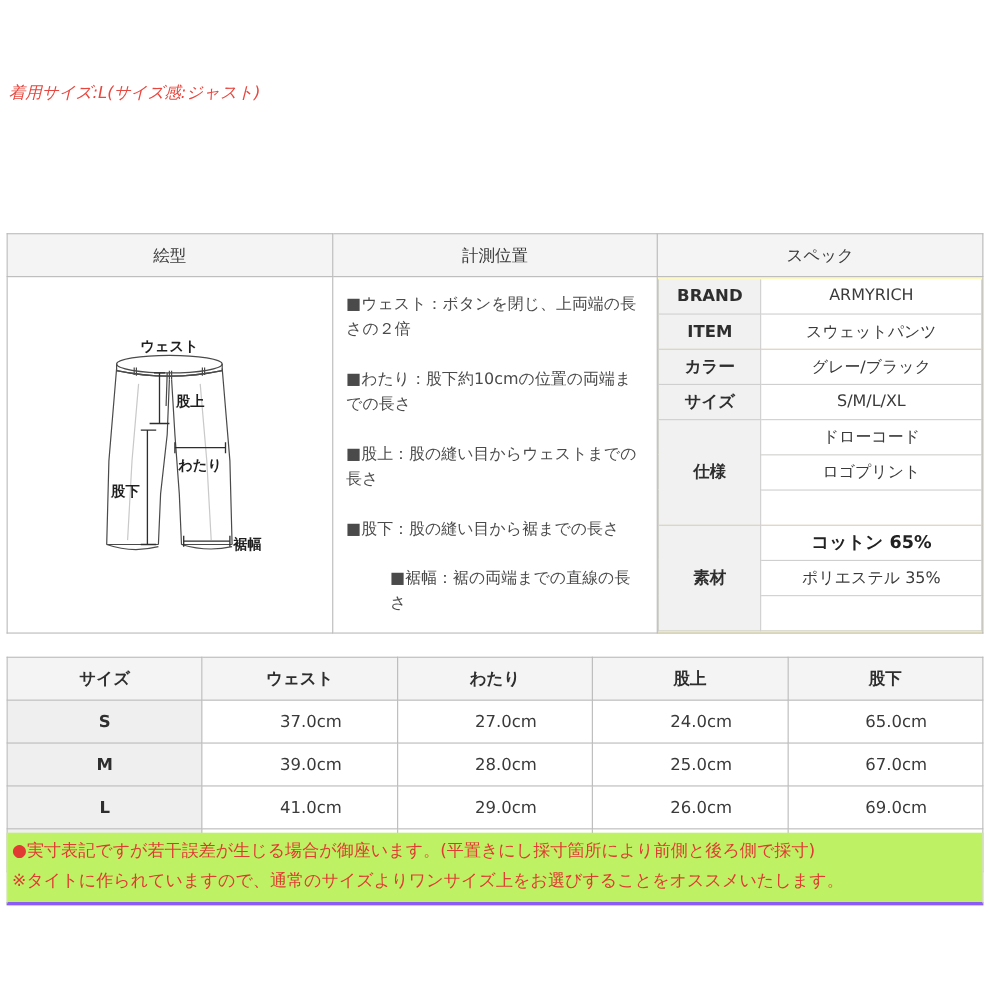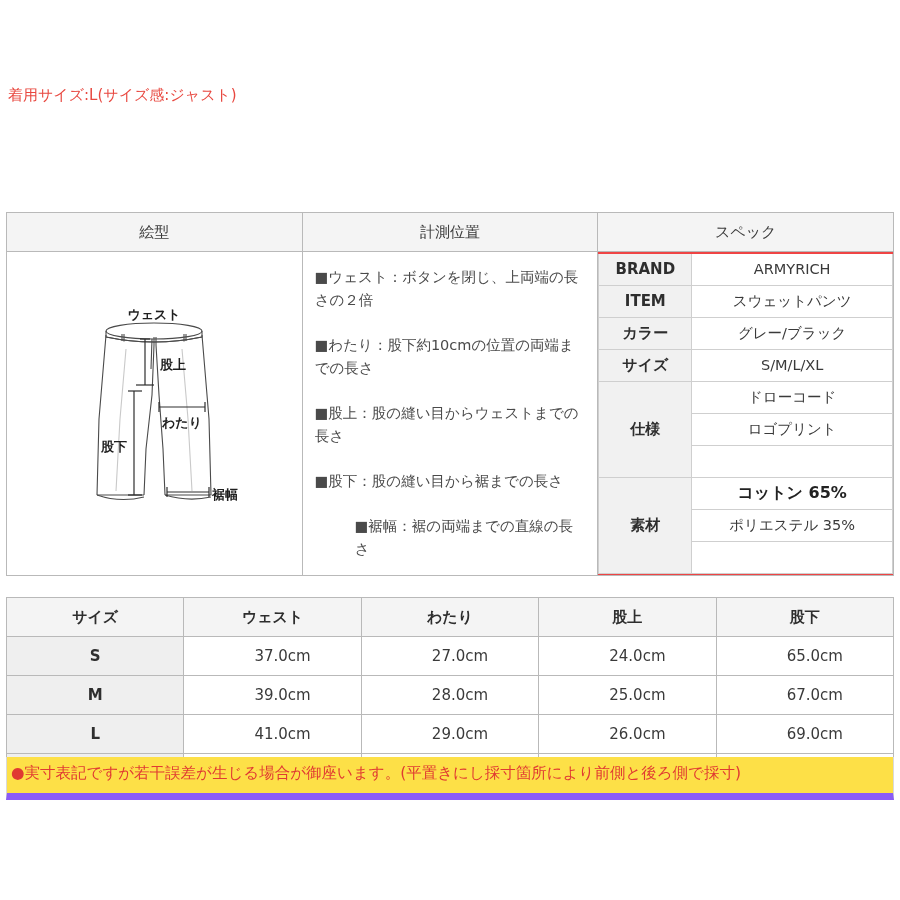"着用サイズ:L(サイズ感:ジャスト)" .top-notes { font-style: none -> italic; top: 82px -> 71px }
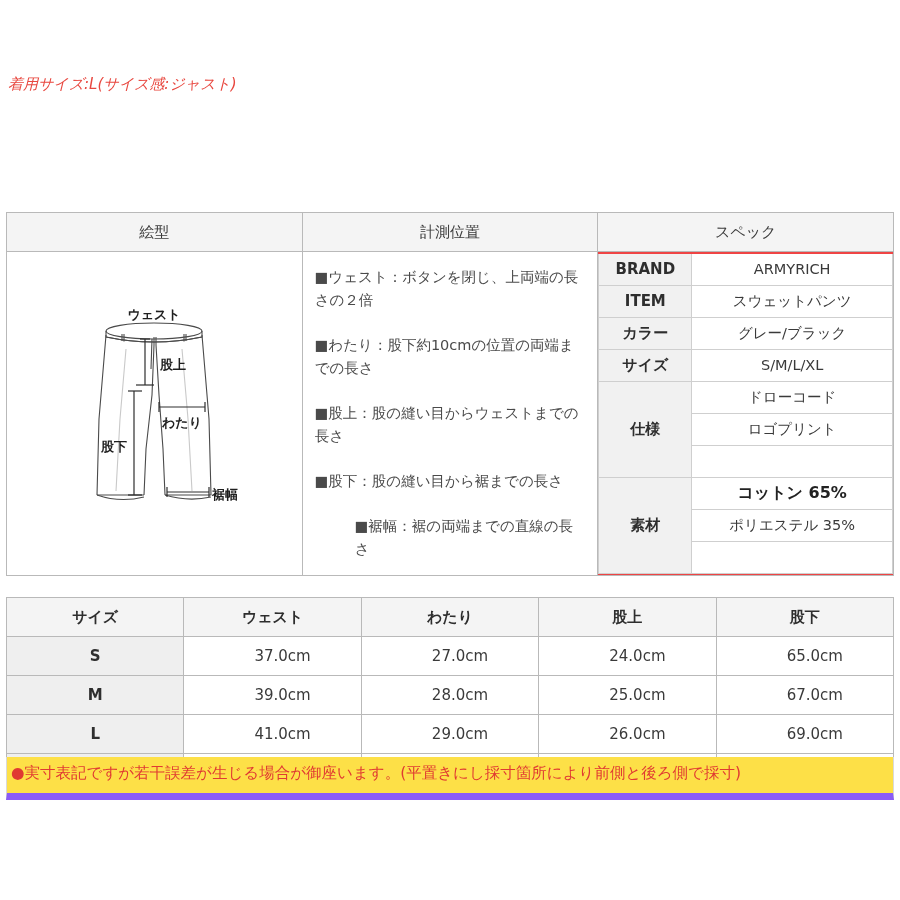"BRAND" .cell-spec { background: #ef4444 -> #fef9c3 }
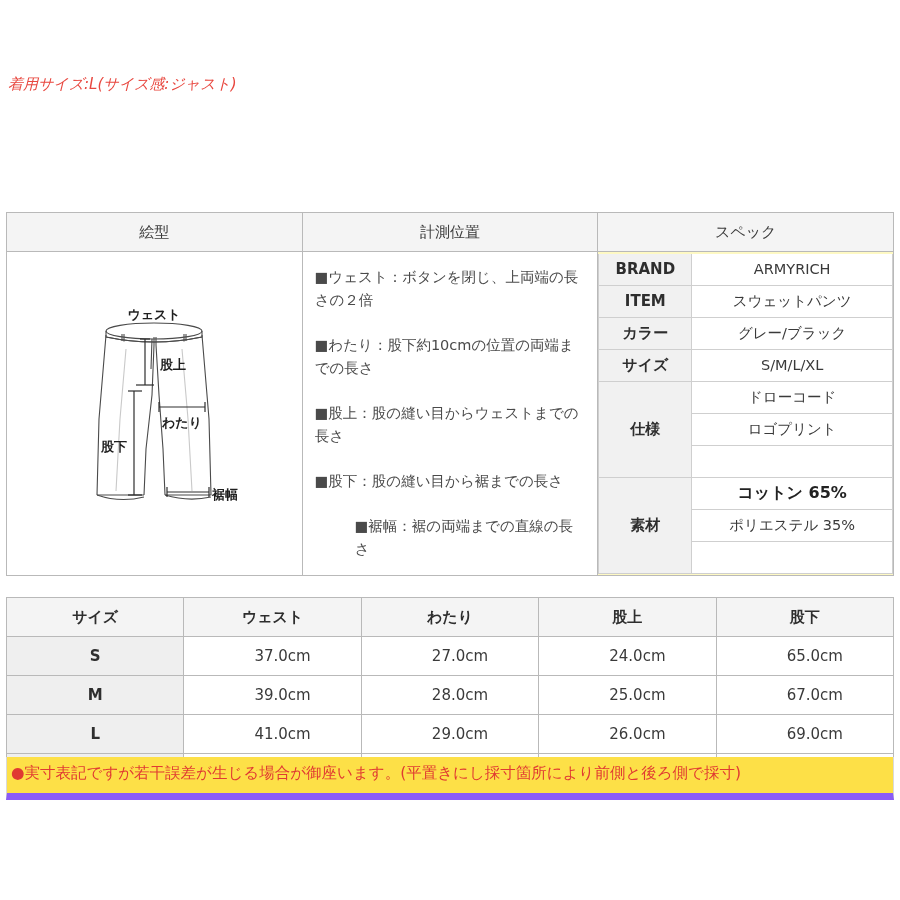"●実寸表記ですが若干誤差が生じる場合が御座います。(平置きにし採寸箇所により前側" .bottom-notes { background: #fde047 -> #bef264; border-bottom: 7px solid #8b5cf6 -> 3px solid #8b5cf6 }
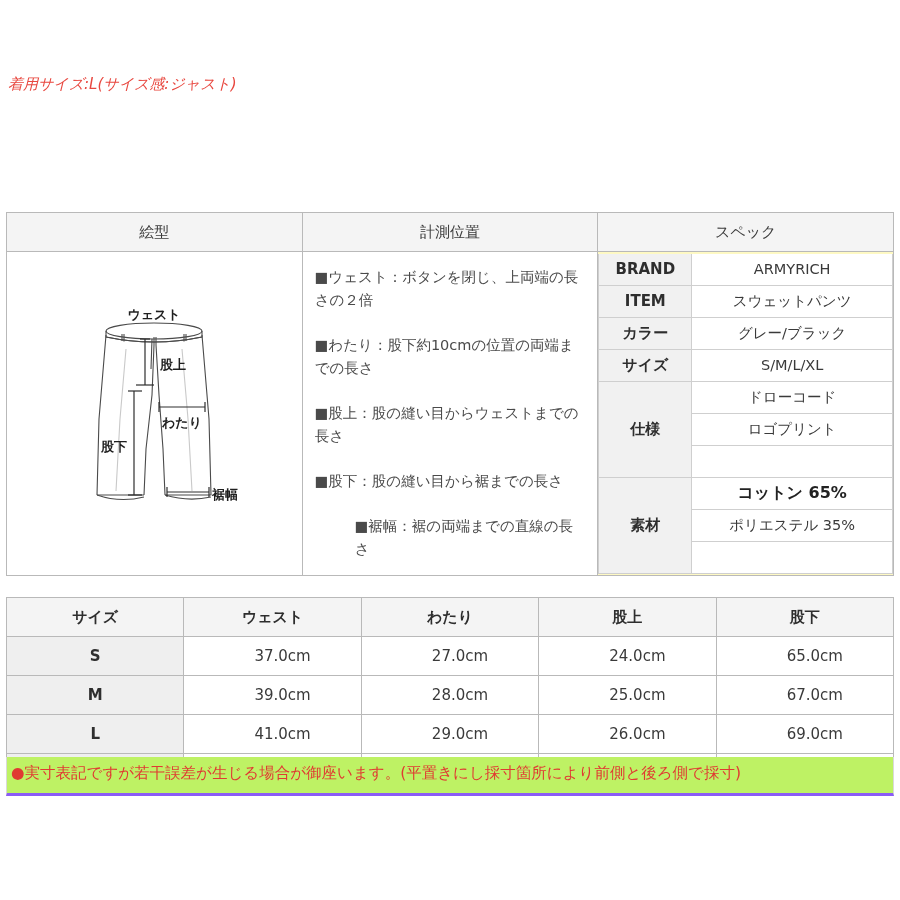"※タイトに作られていますので、通常のサイズよりワンサイズ上をお選びすることをオス" div.bnote { html: none -> <div>※タイトに作られていますので、通常のサイズよりワンサイズ上をお選びすることをオススメいたします。</div> }
